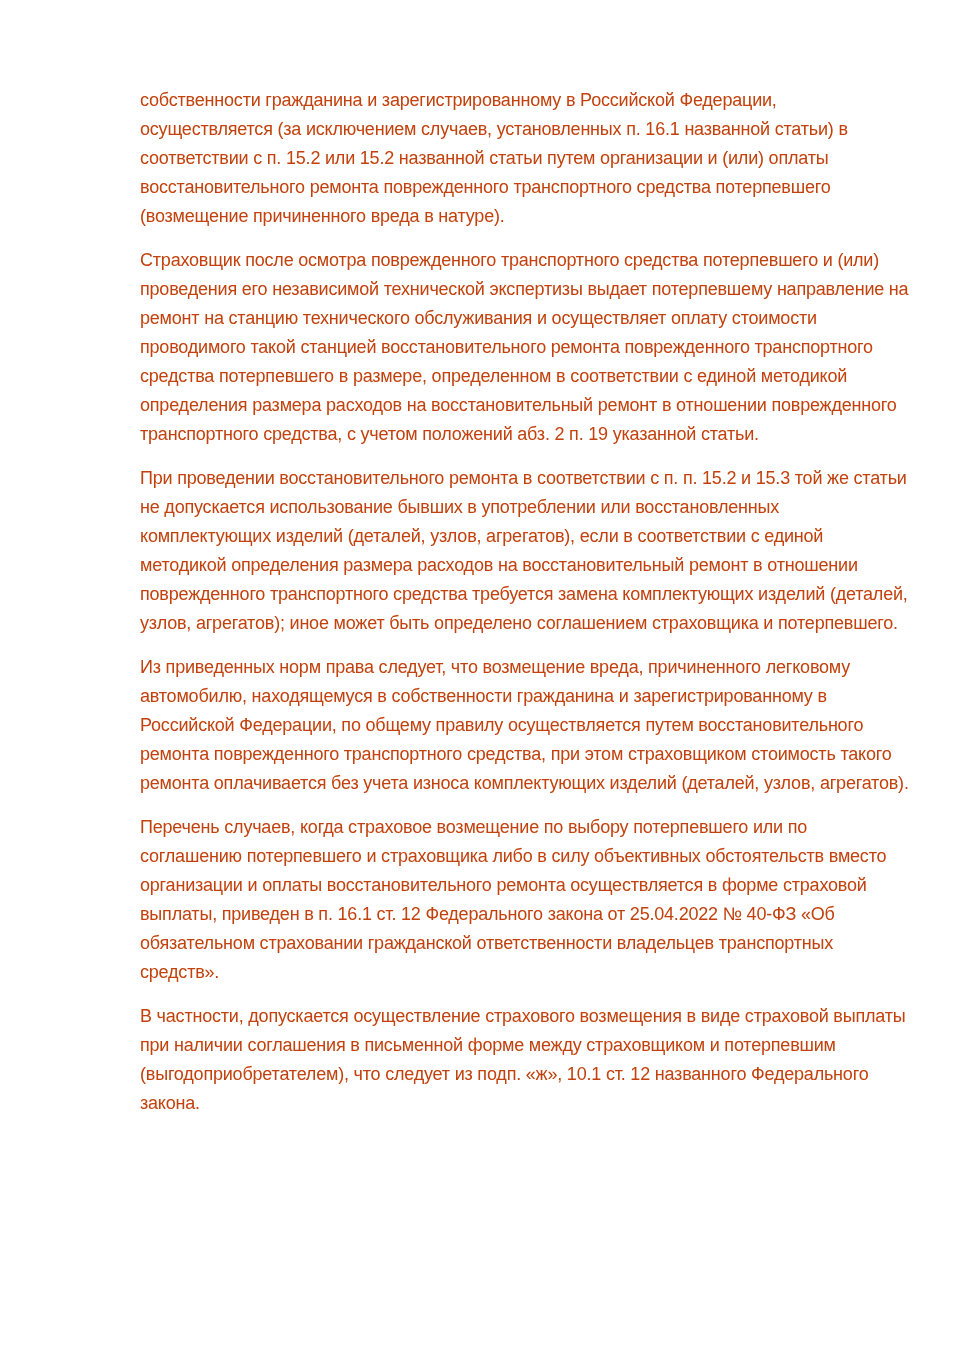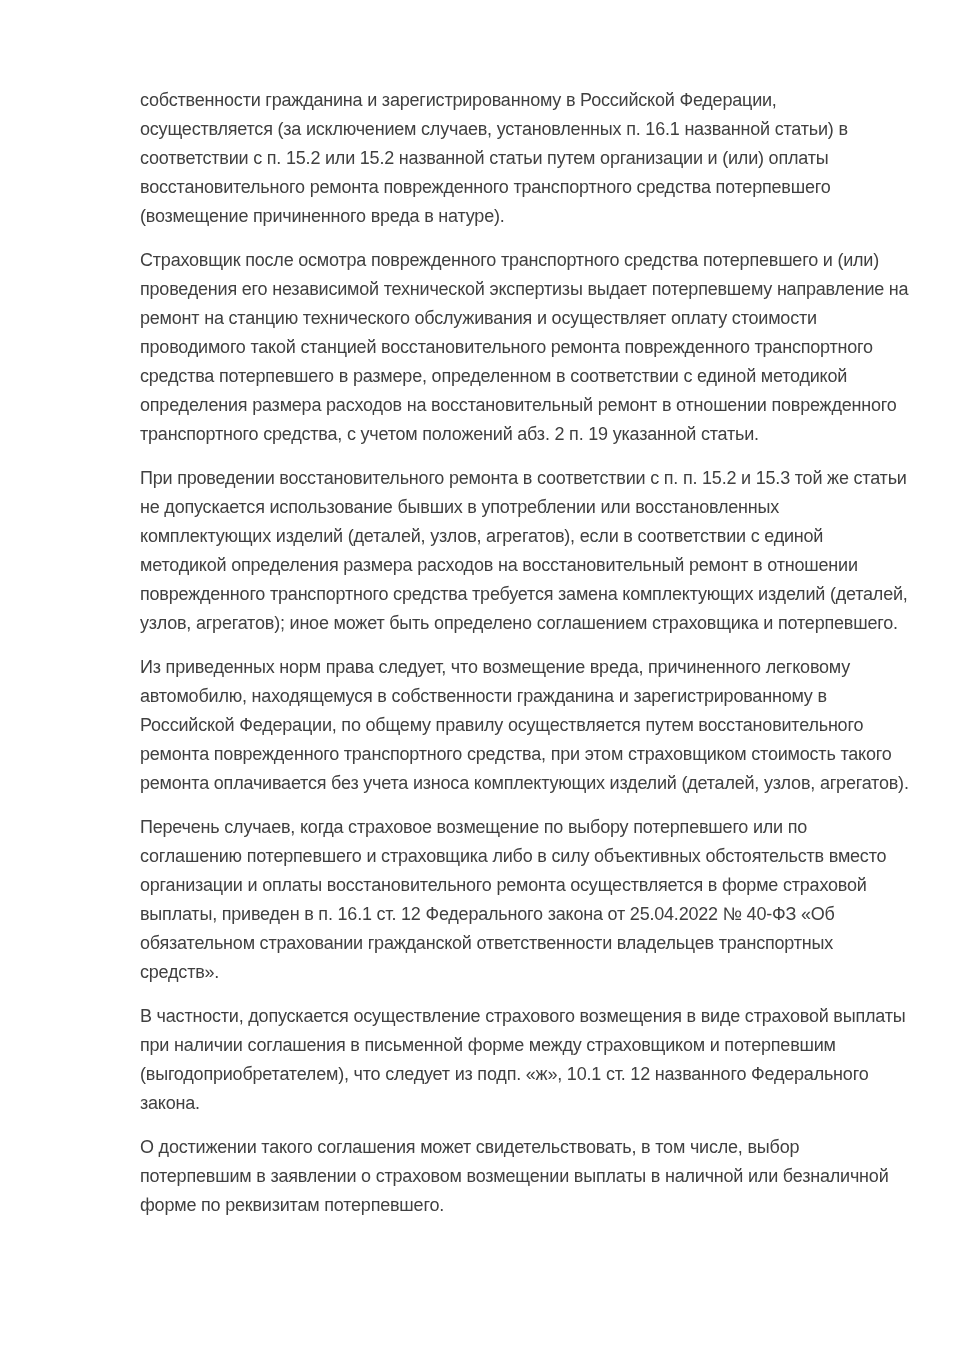"собственности гражданина и" .para { color: #404040 -> #c2410c }
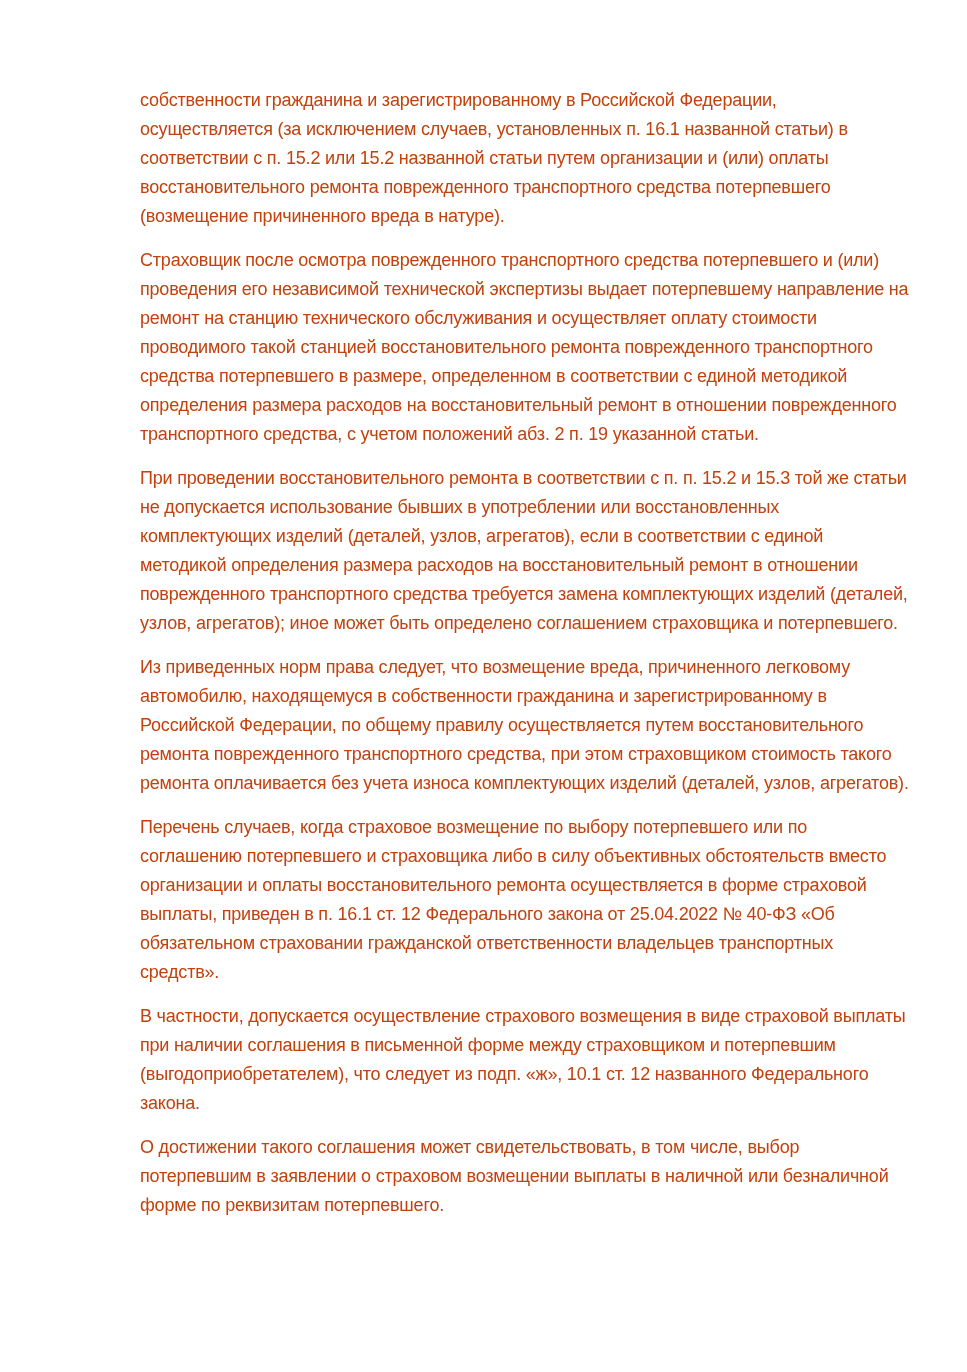"О достижении такого соглашения может" p.para { html: <p>О достижении такого соглашения может свидетельствовать, в том числе, выбор потерпевшим в заявлении о страховом возмещении выплаты в наличной или безналичной форме по реквизитам потерпевшего.</p> -> none }
